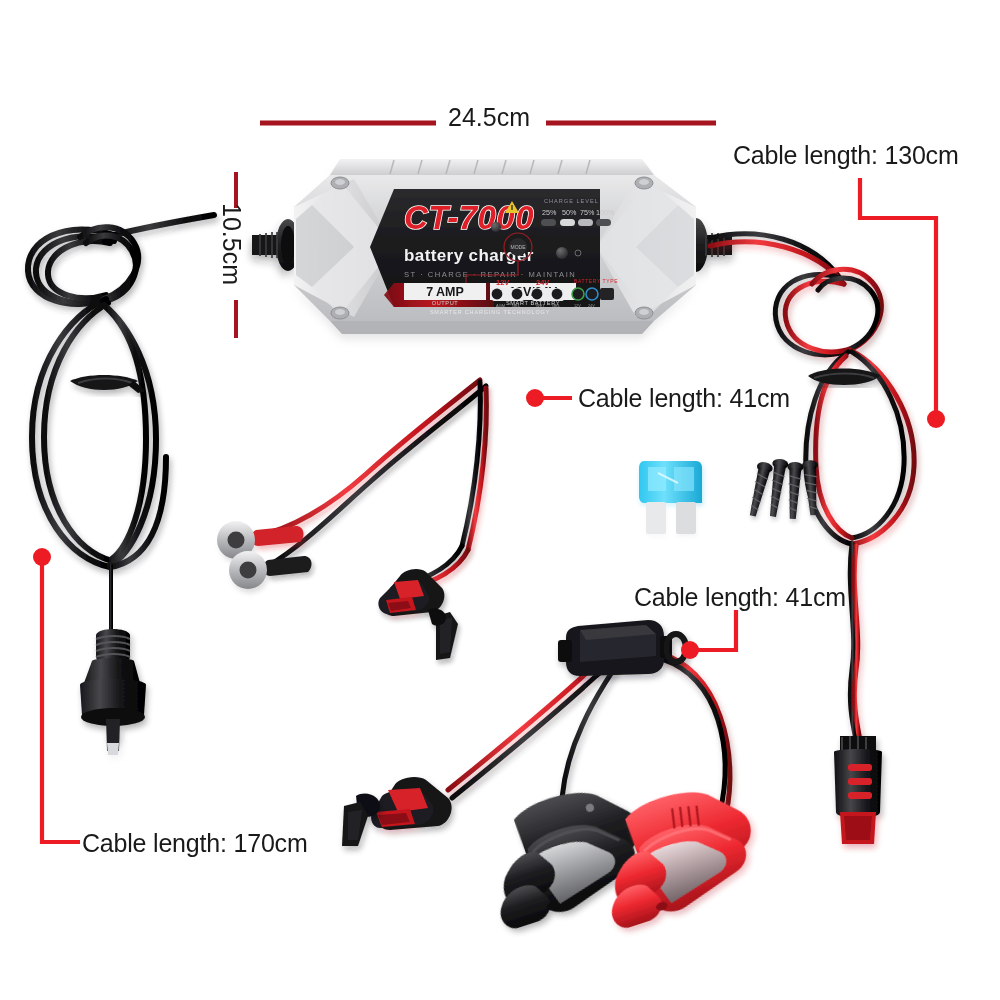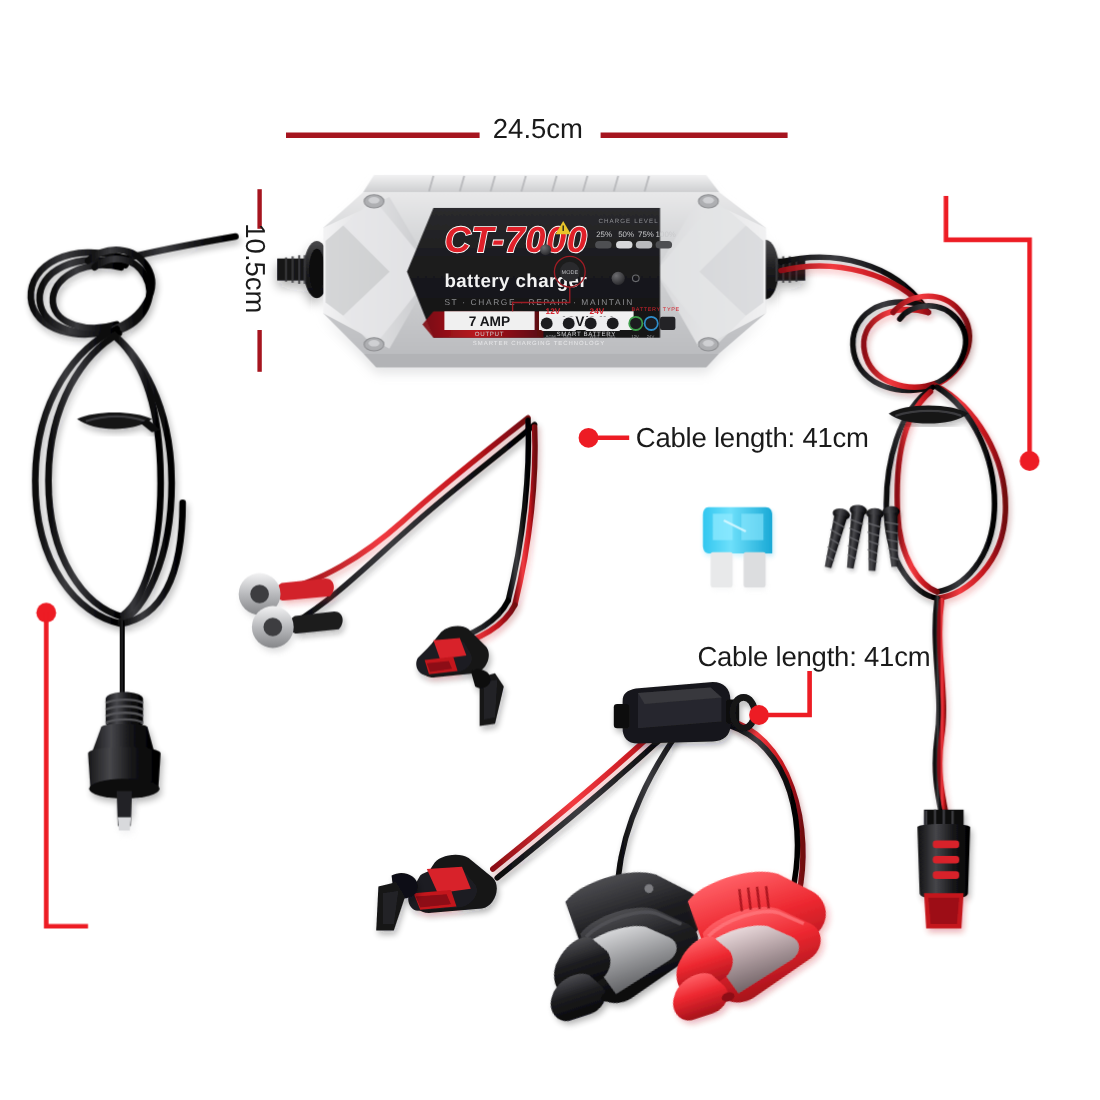"Cable length: 130cm" div.abs { html: none -> <div>Cable length: 130cm</div> }
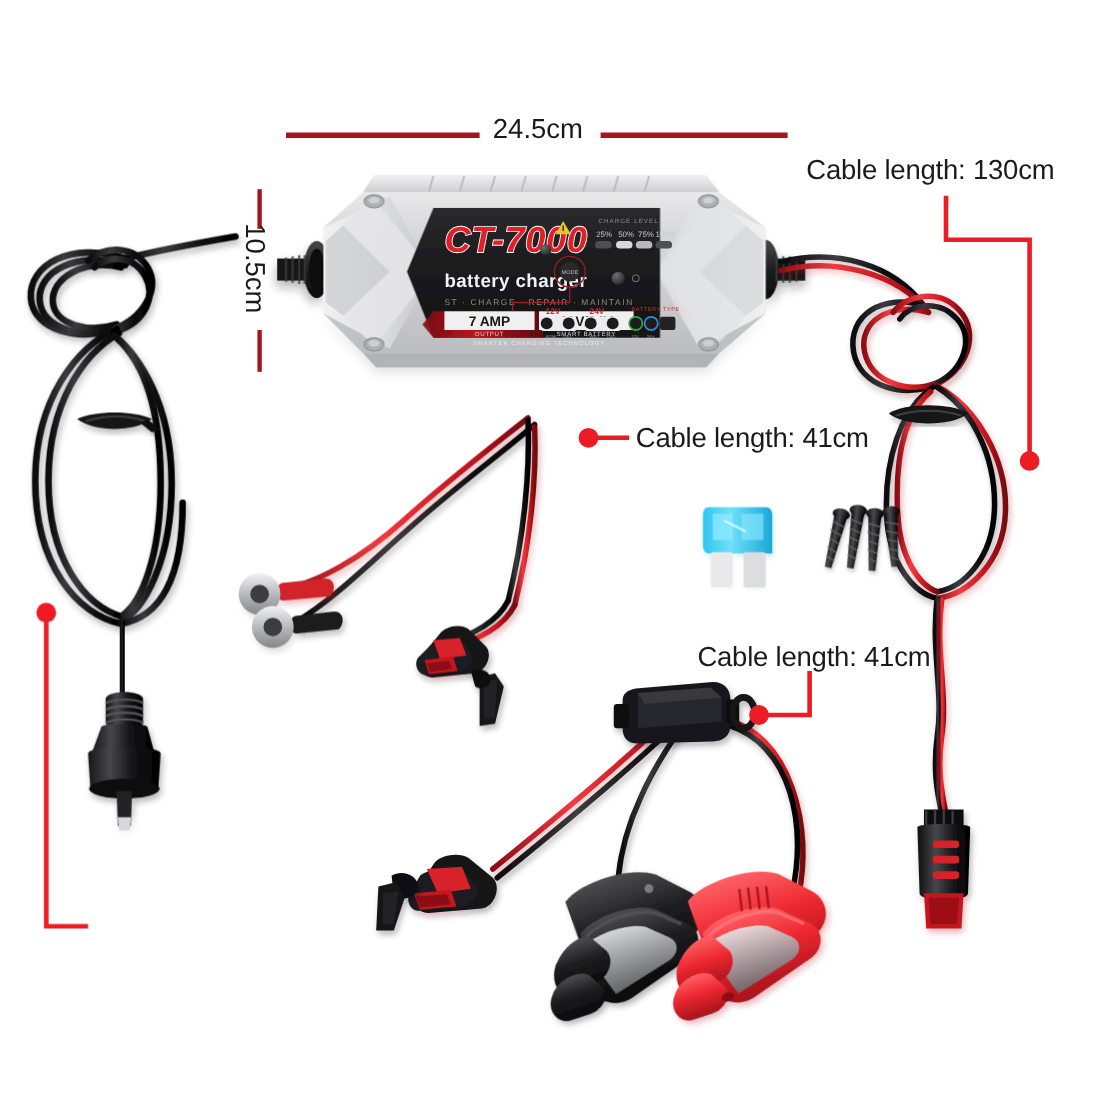"Cable length: 170cm" div.abs { html: none -> <div>Cable length: 170cm</div> }
